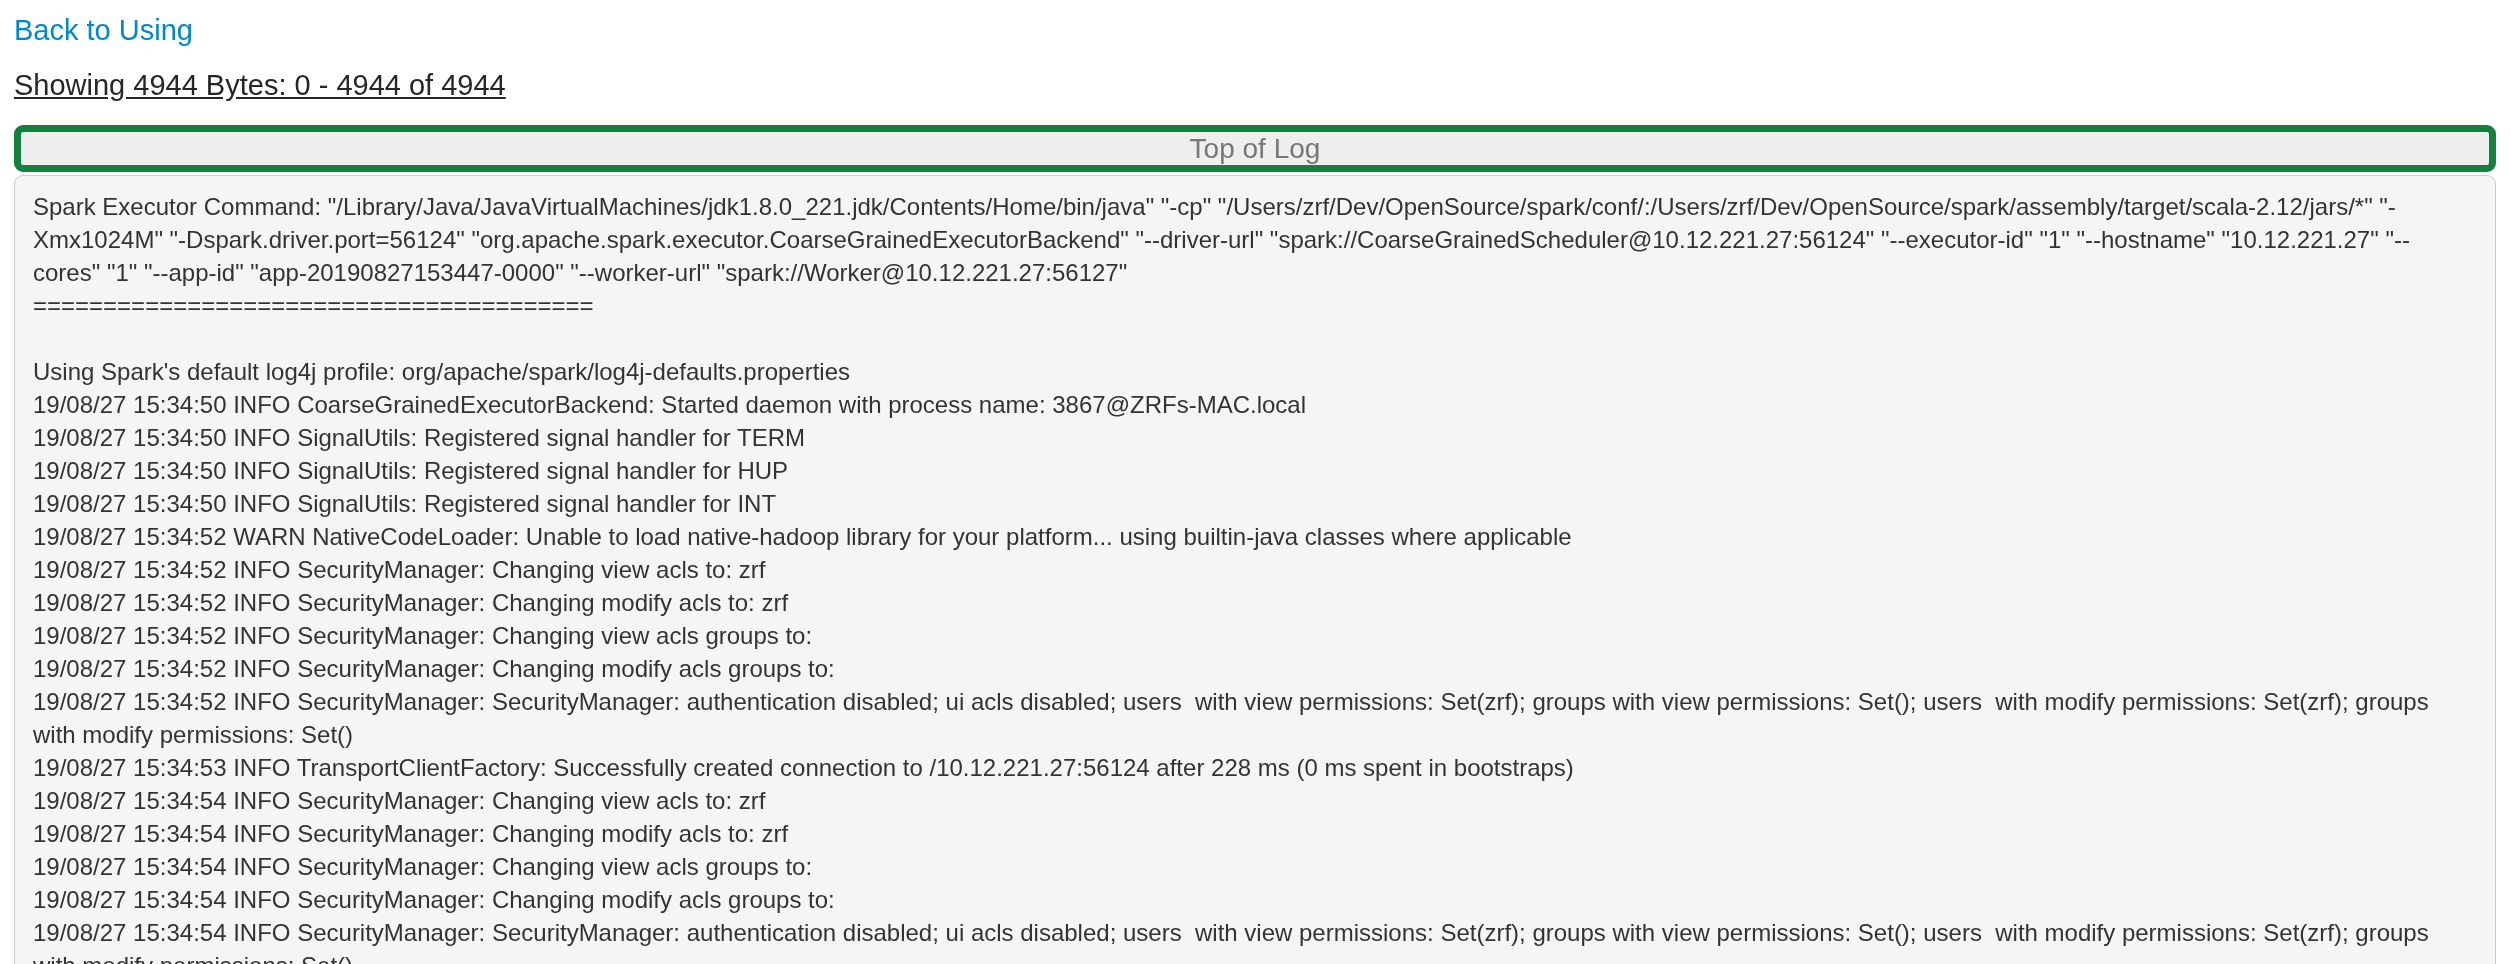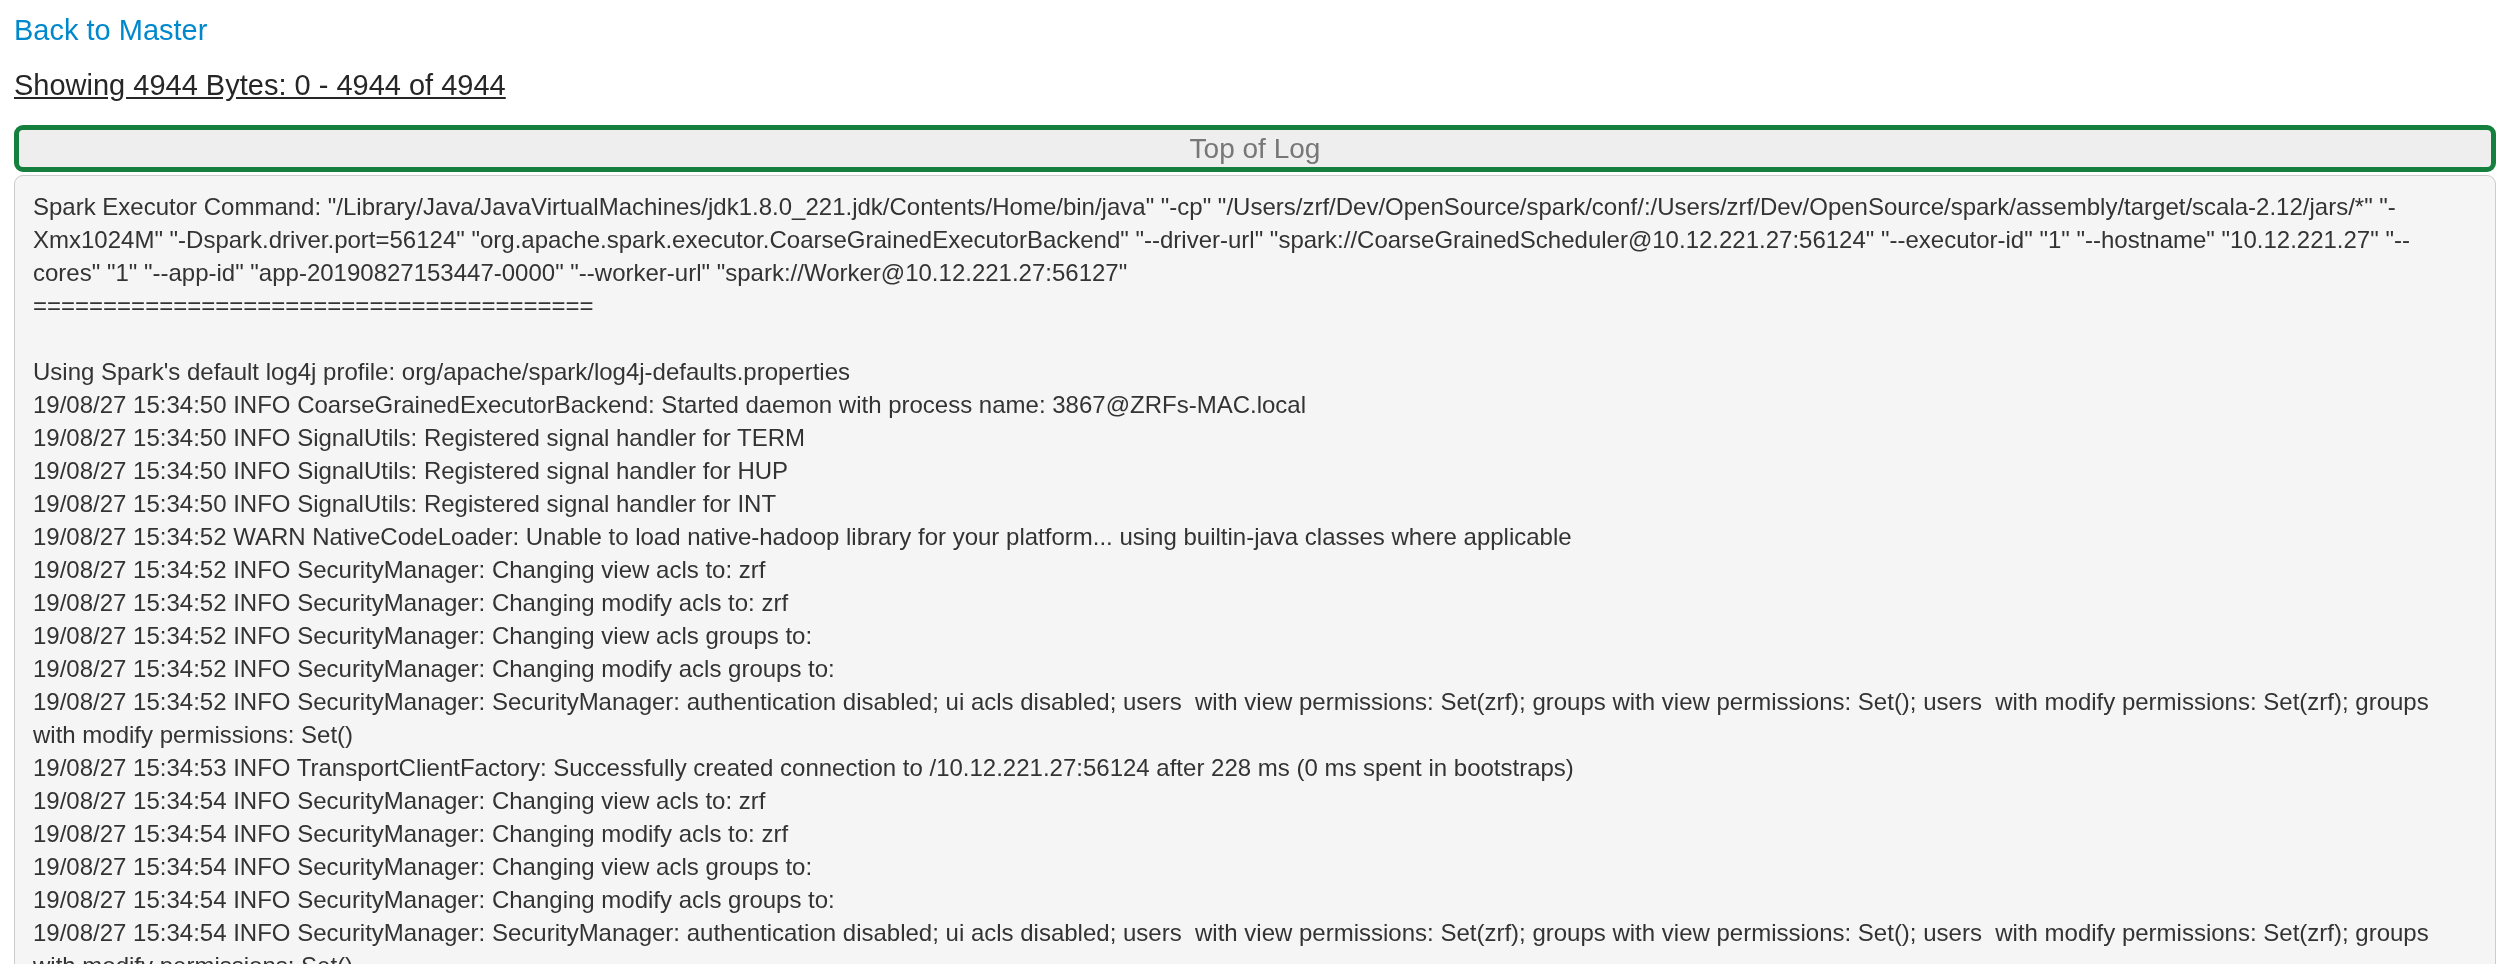"Back to Master" a.back-link { text: Master -> Using }
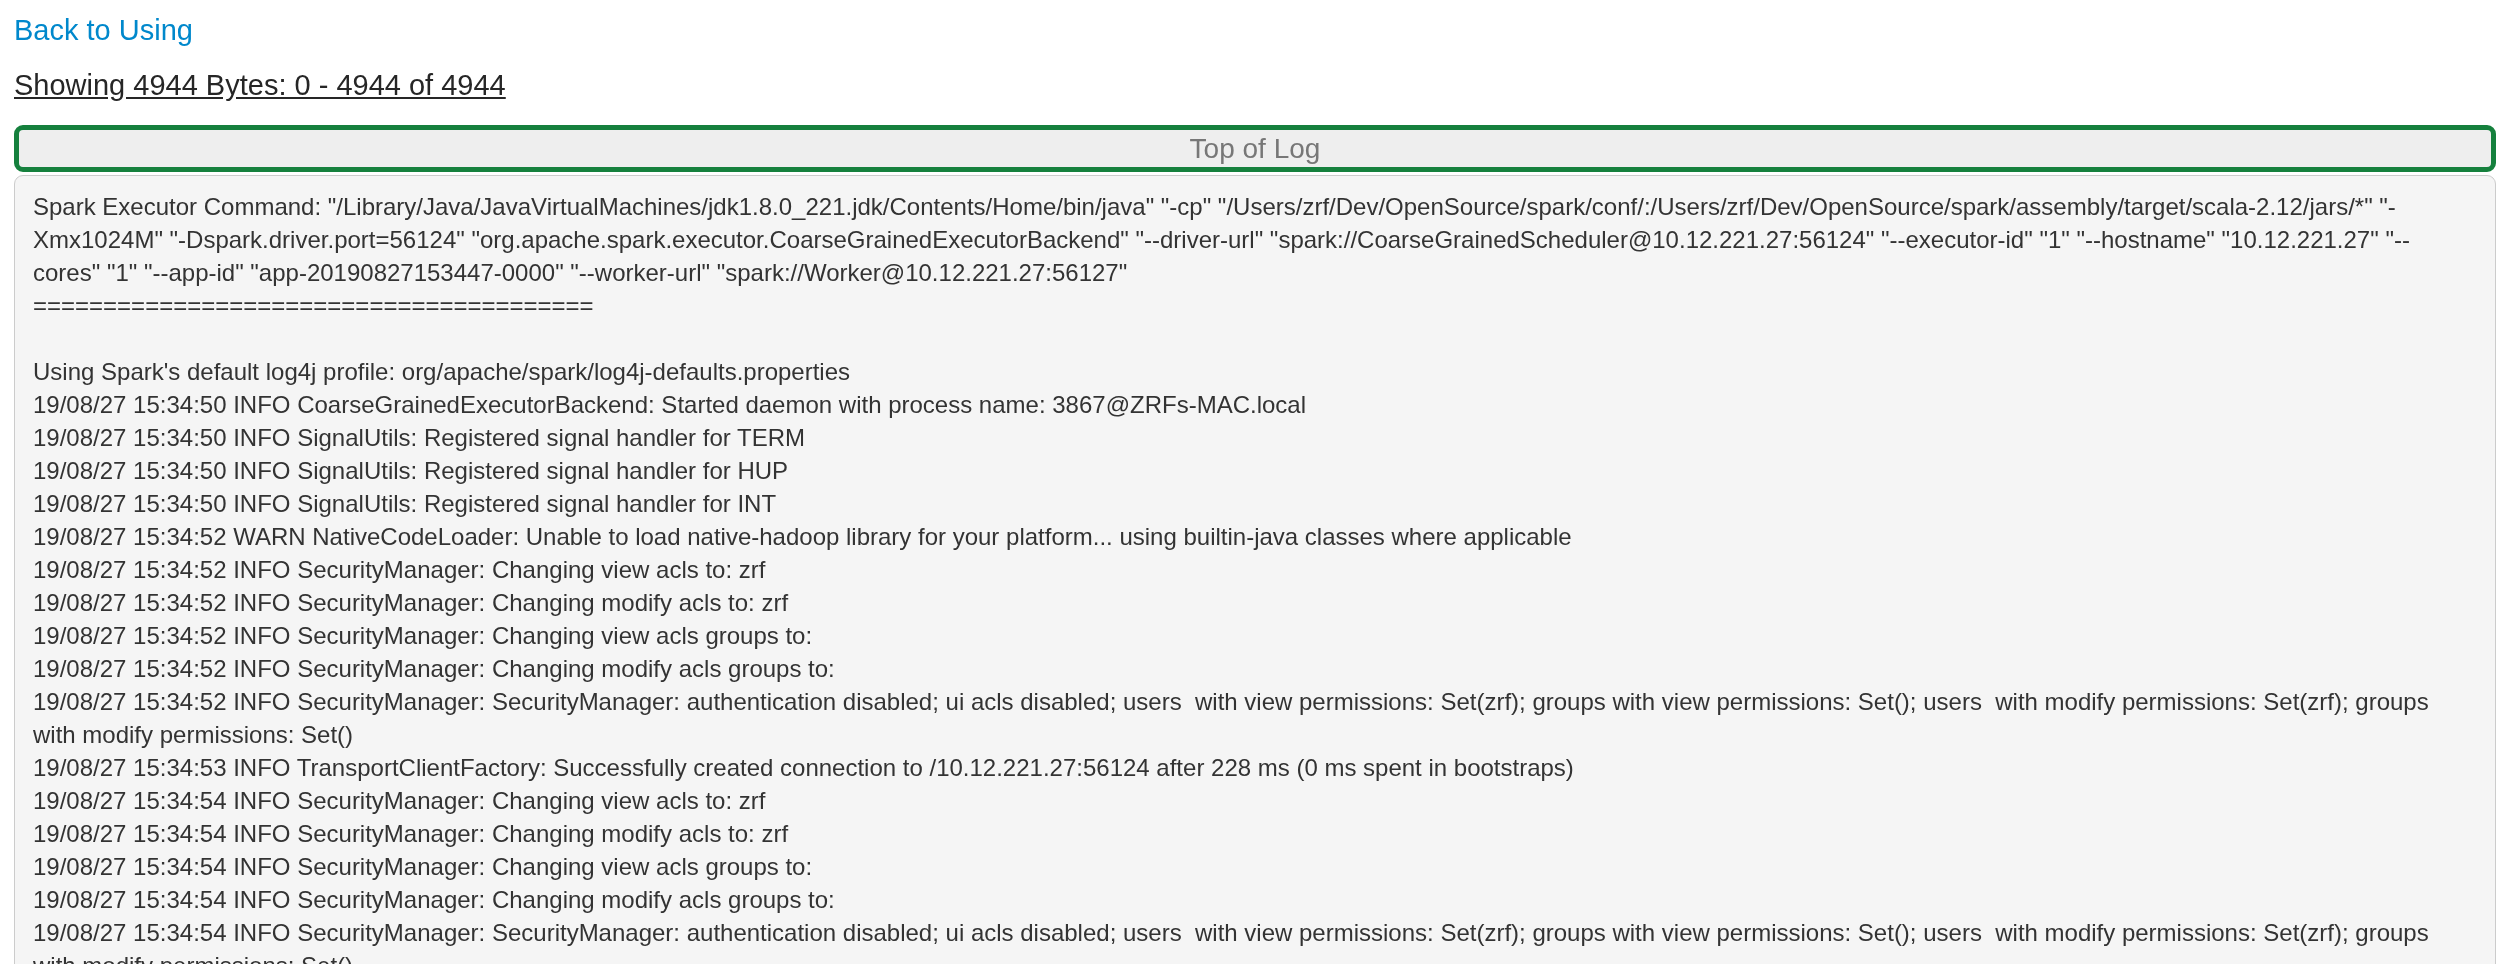"Top of Log" .log-header-bar { border: 5px solid #15803d -> 7px solid #15803d }
